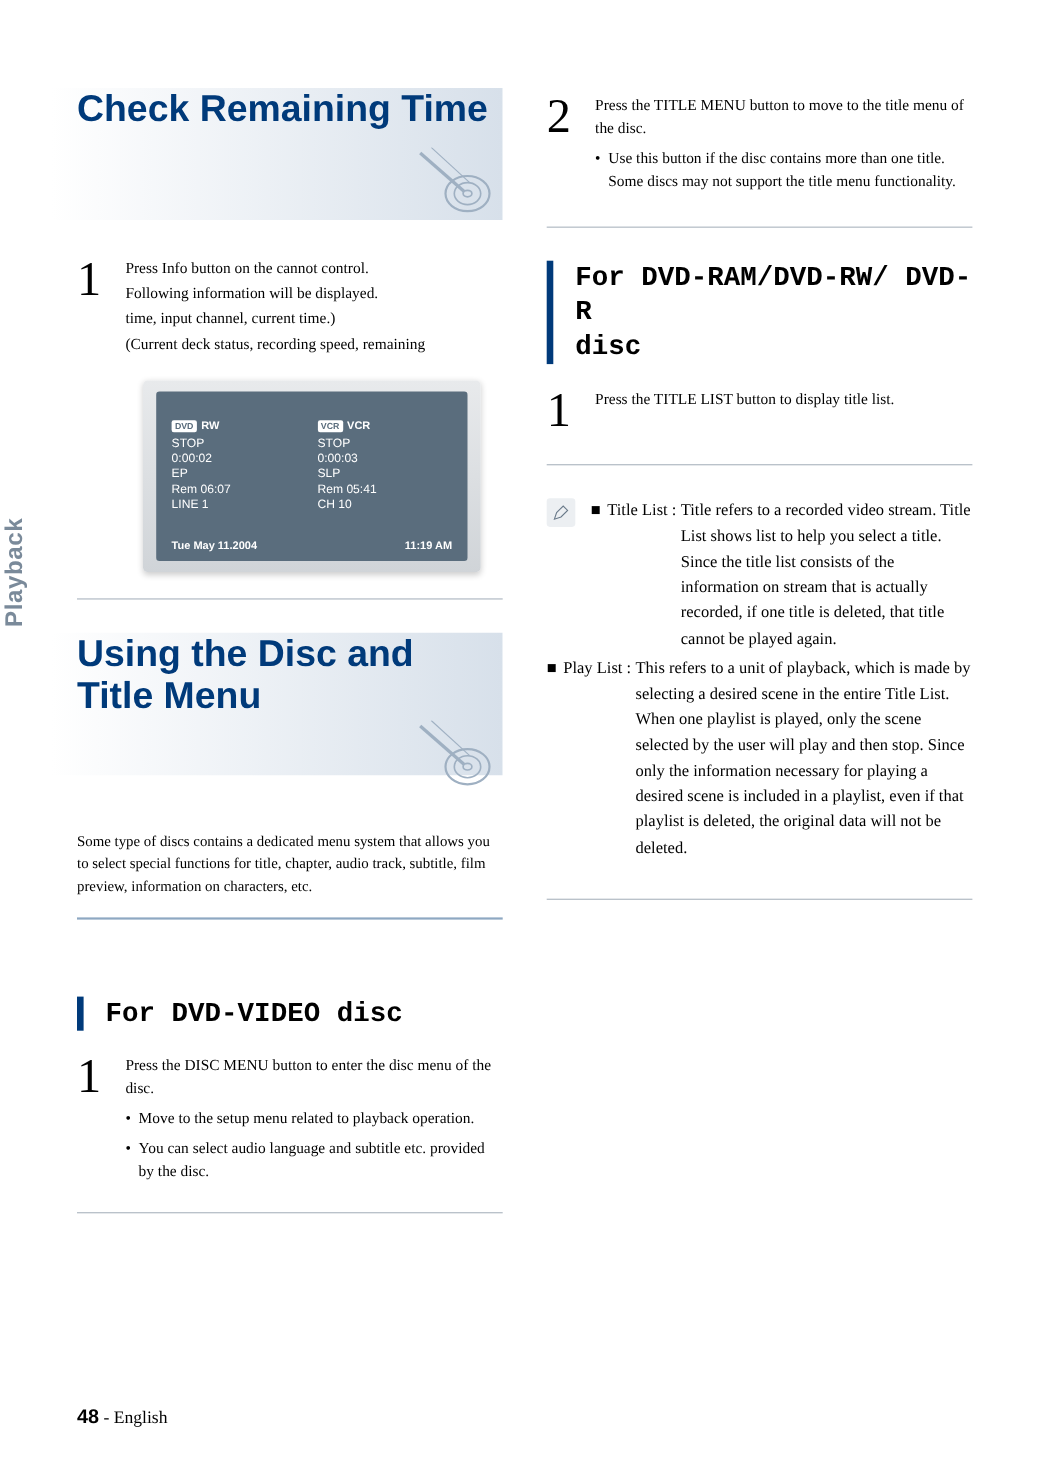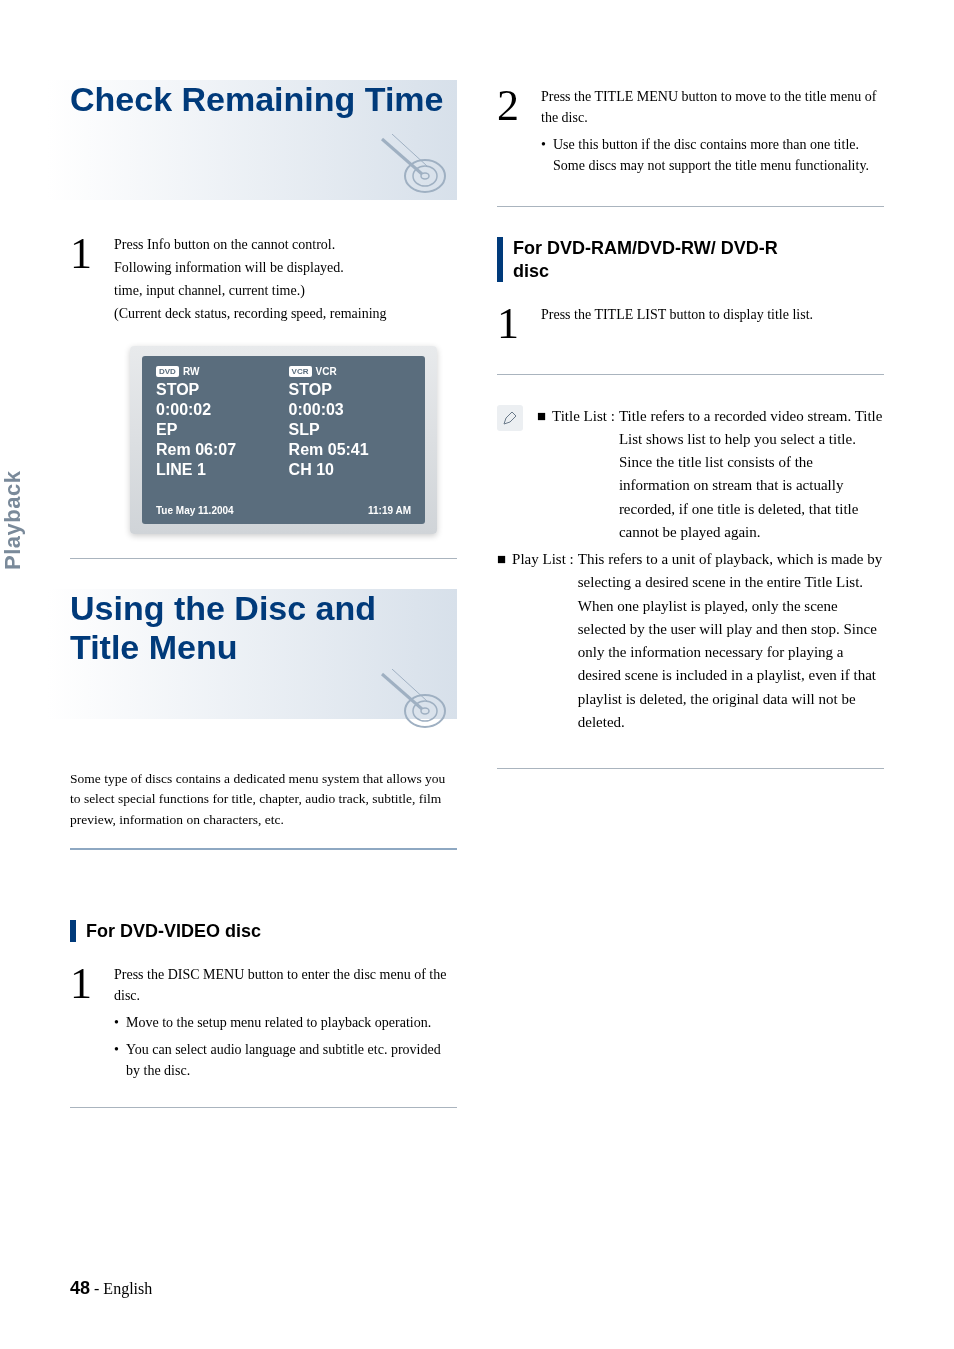"For DVD-RAM/DVD-RW/ DVD-R" .sub-heading { font-family: Liberation Sans, sans-serif -> Liberation Mono, monospace; font-size: 18px -> 25px; padding-left: 10px -> 20px }
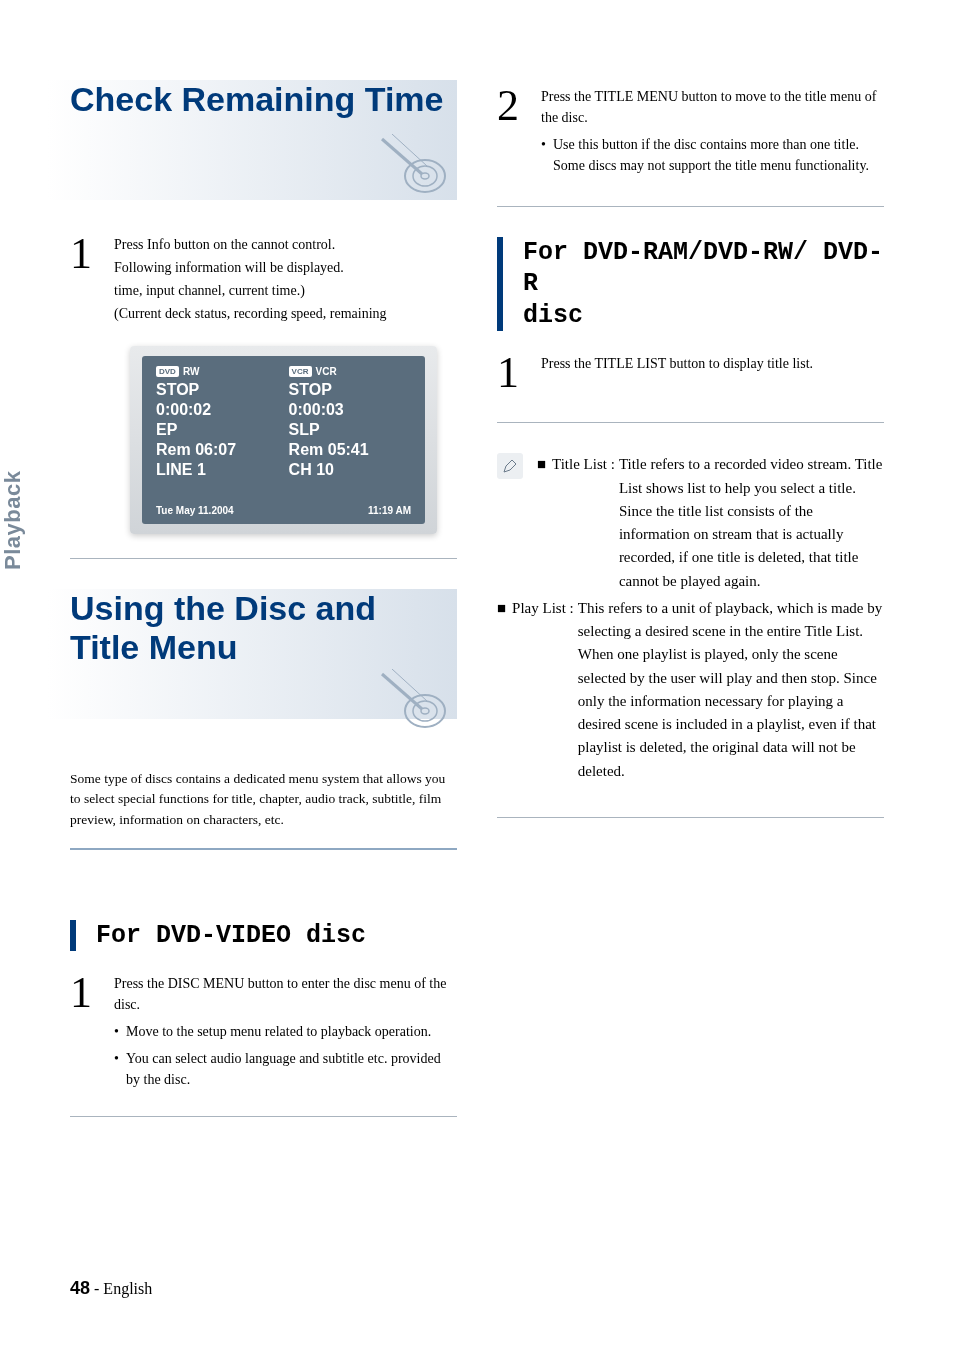"DVD" .panel-label { margin-top: none -> 16px }
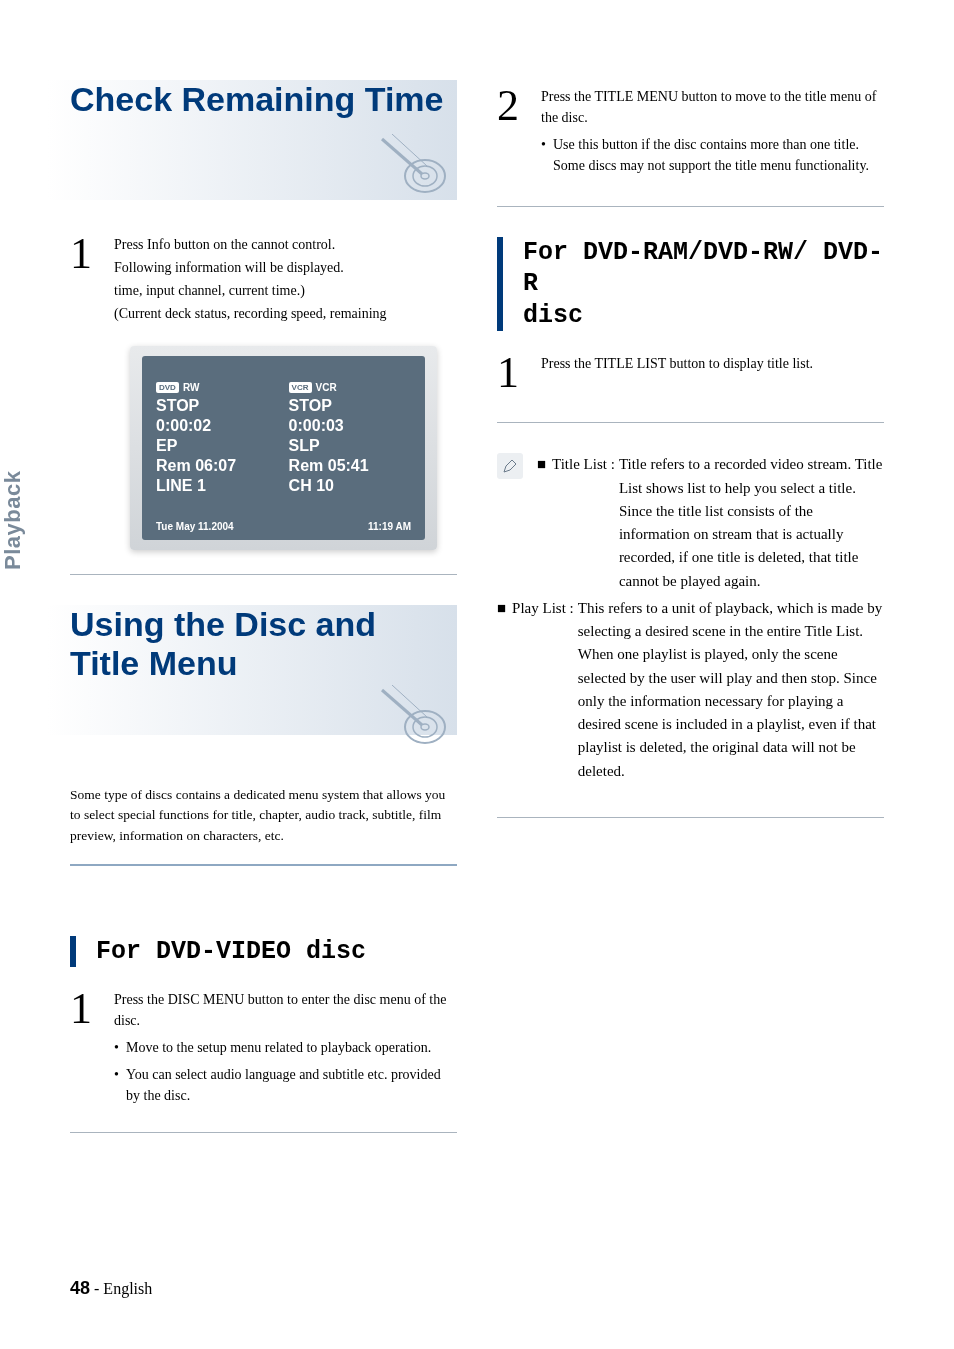"STOP" .panel-line { font-size: 16px -> 11px; font-weight: bold -> normal }
